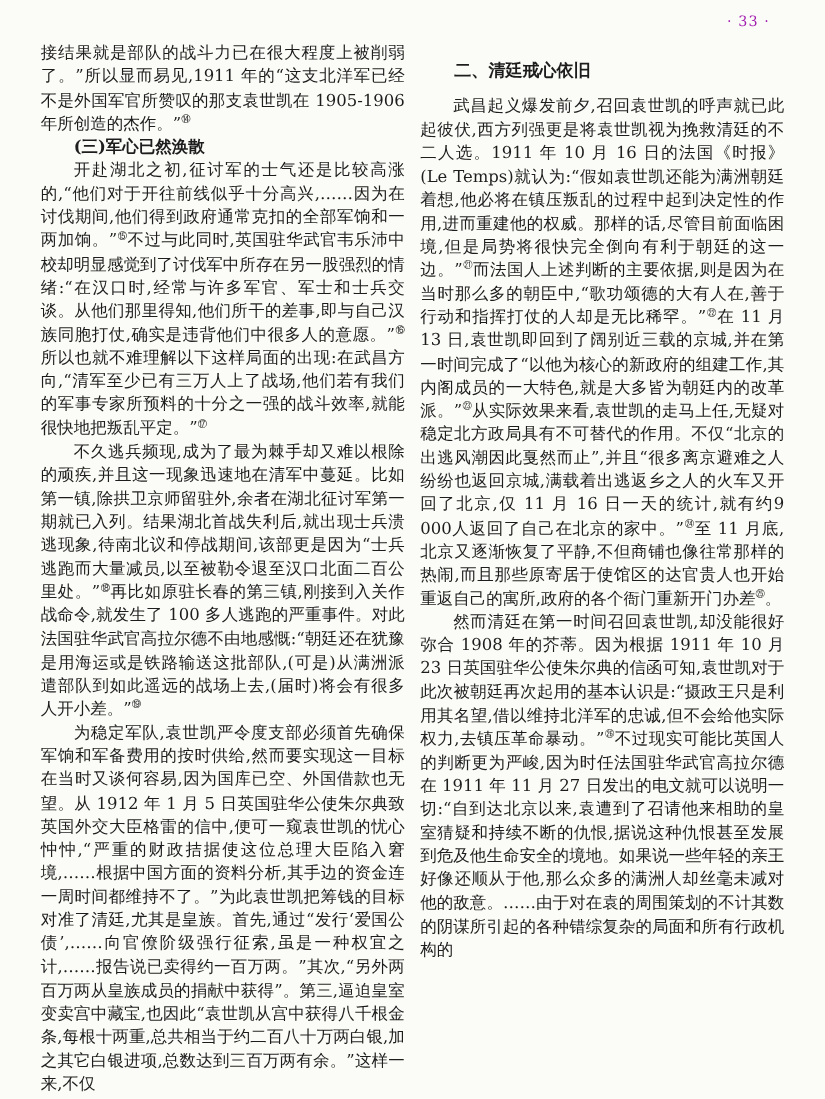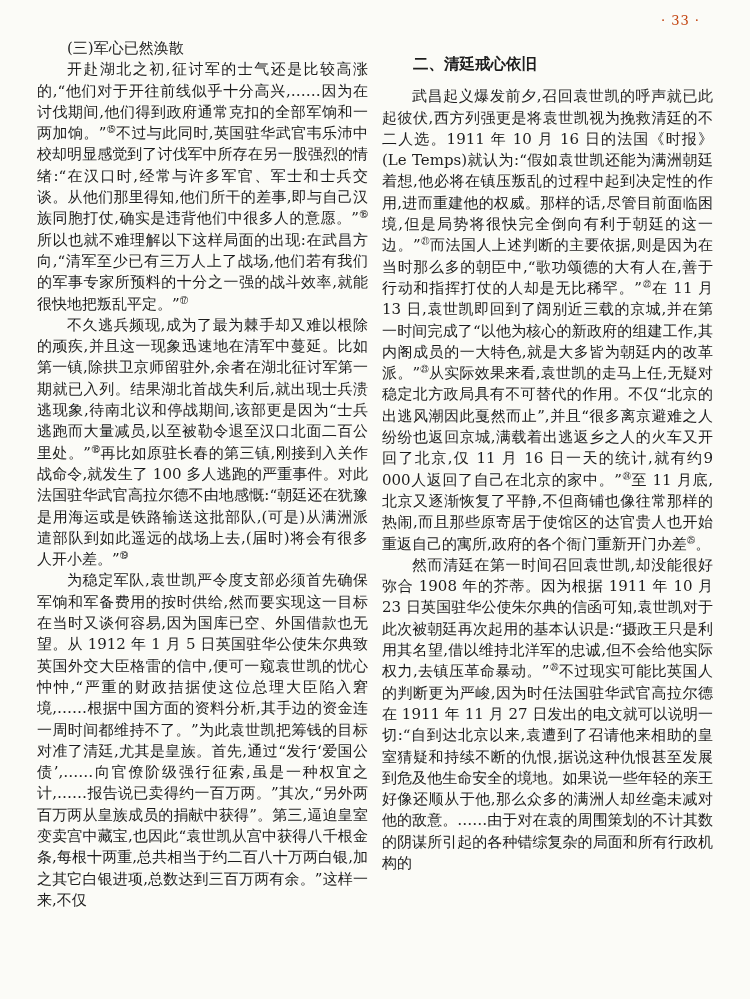"· 33 ·" .page-head { color: #c2410c -> #a21caf }
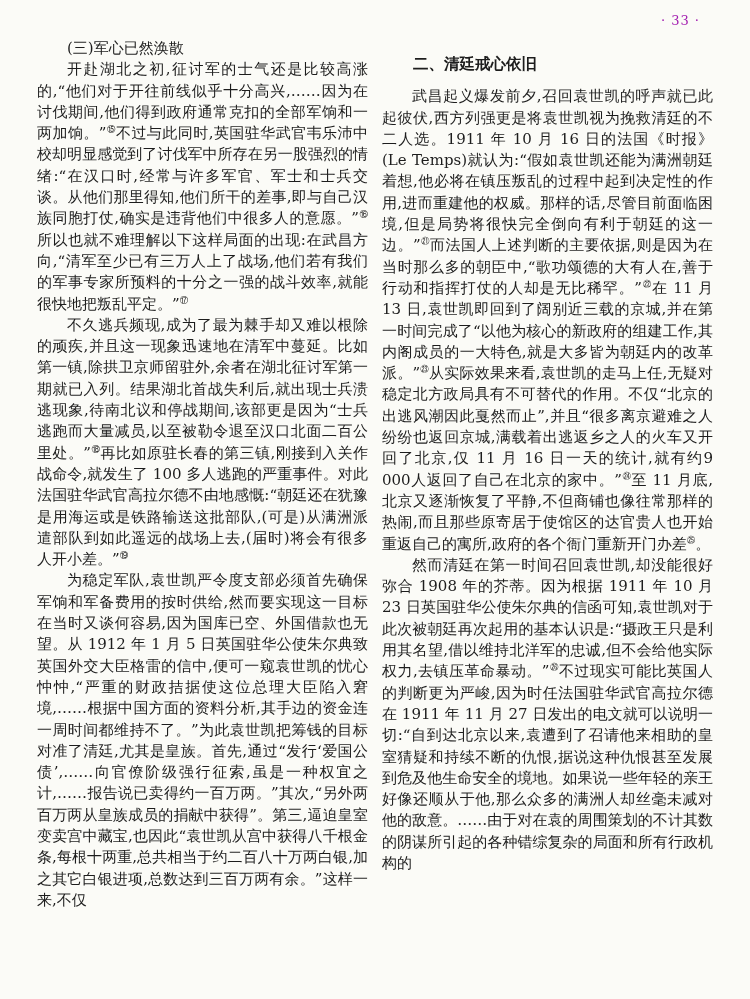"接结果就是部队的战斗力已在很大程度上被削弱了。”所以显而易见,1911" p.body { html: none -> <p>接结果就是部队的战斗力已在很大程度上被削弱了。”所以显而易见,1911 年的“这支北洋军已经不是外国军官所赞叹的那支袁世凯在 1905-1906 年所创造的杰作。”<sup>⑭</sup></p> }
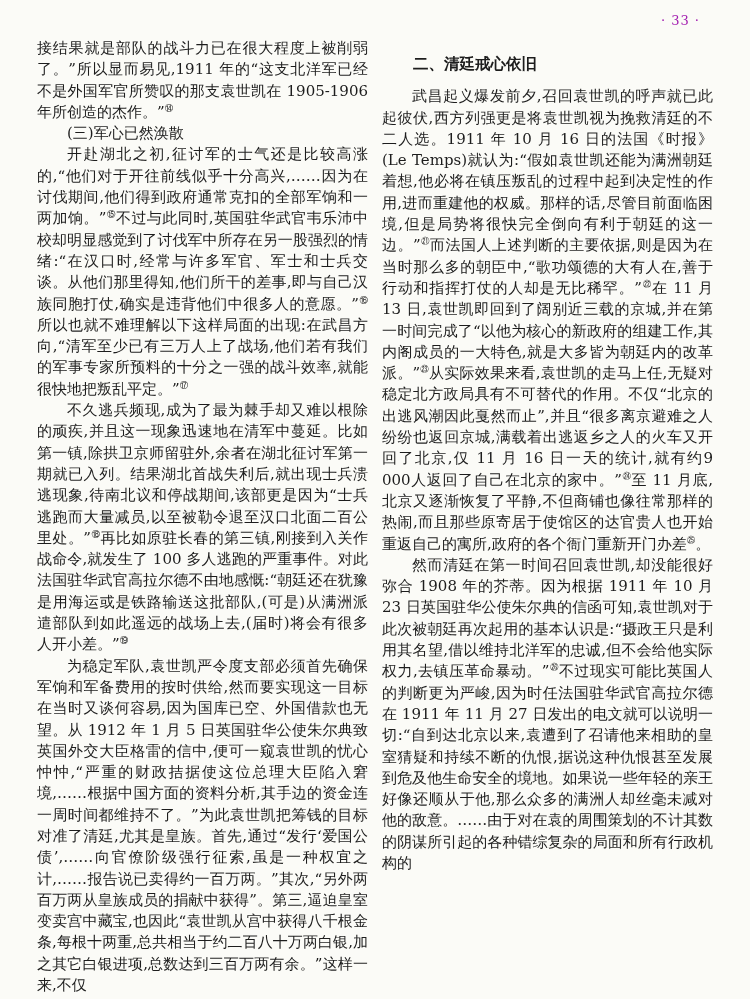"(三)军心已然涣散" .subhead { font-weight: normal -> bold }
